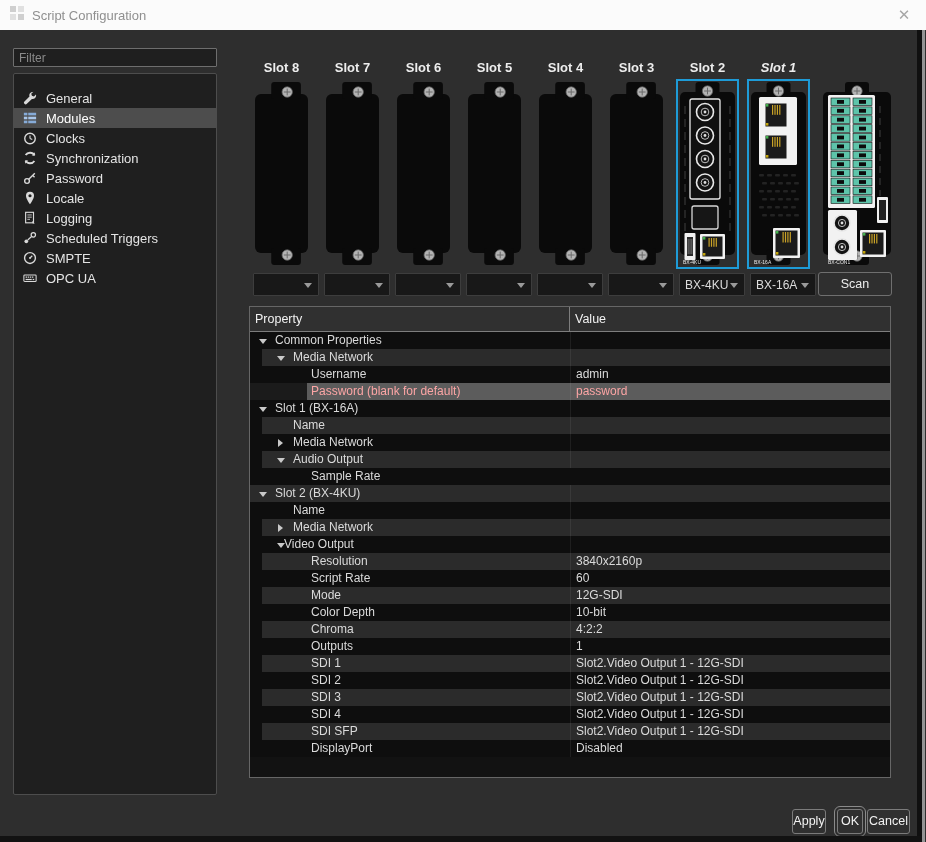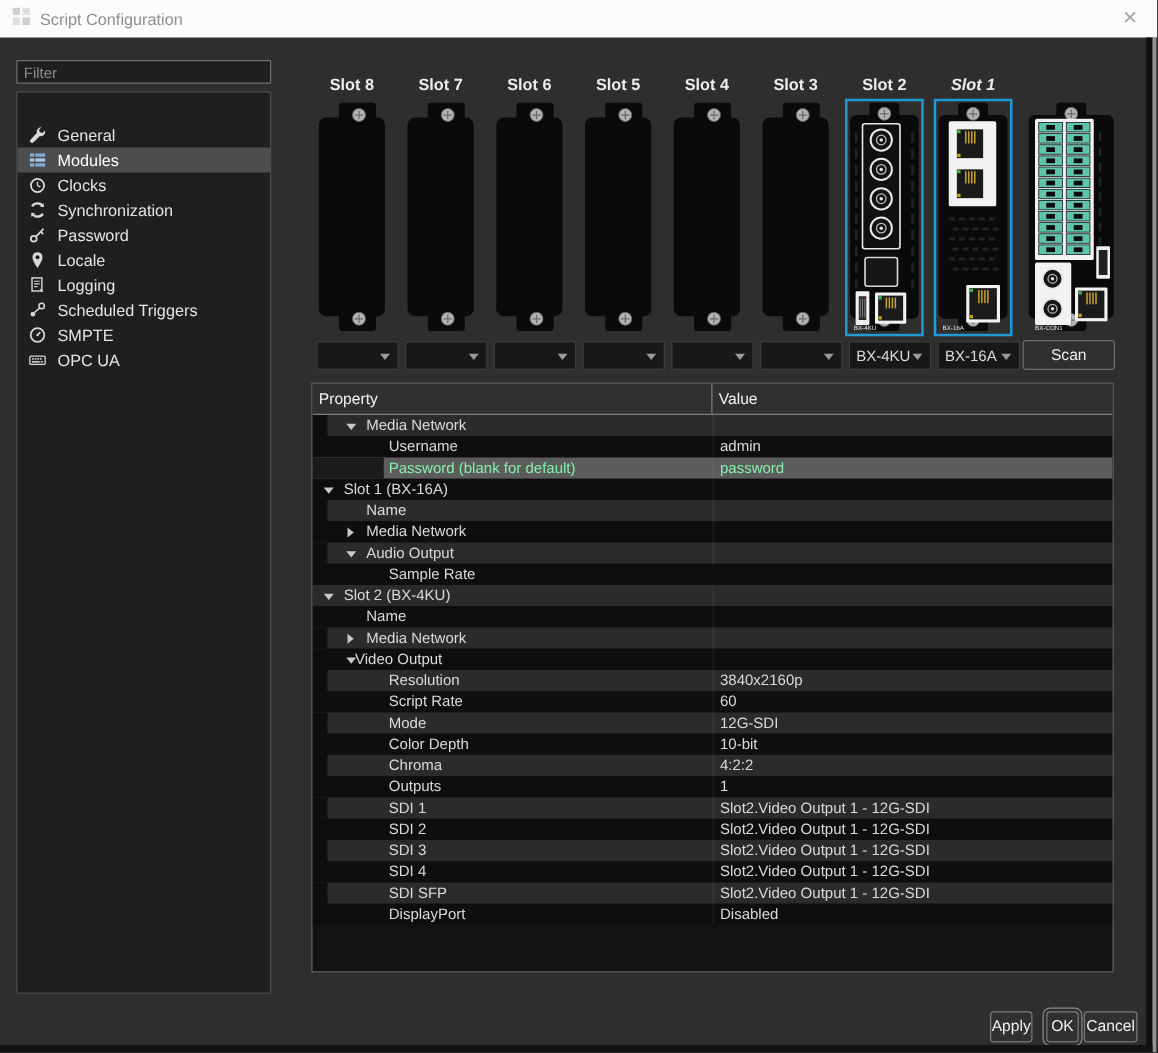"General" .side-panel { padding-top: 24px -> 14px }
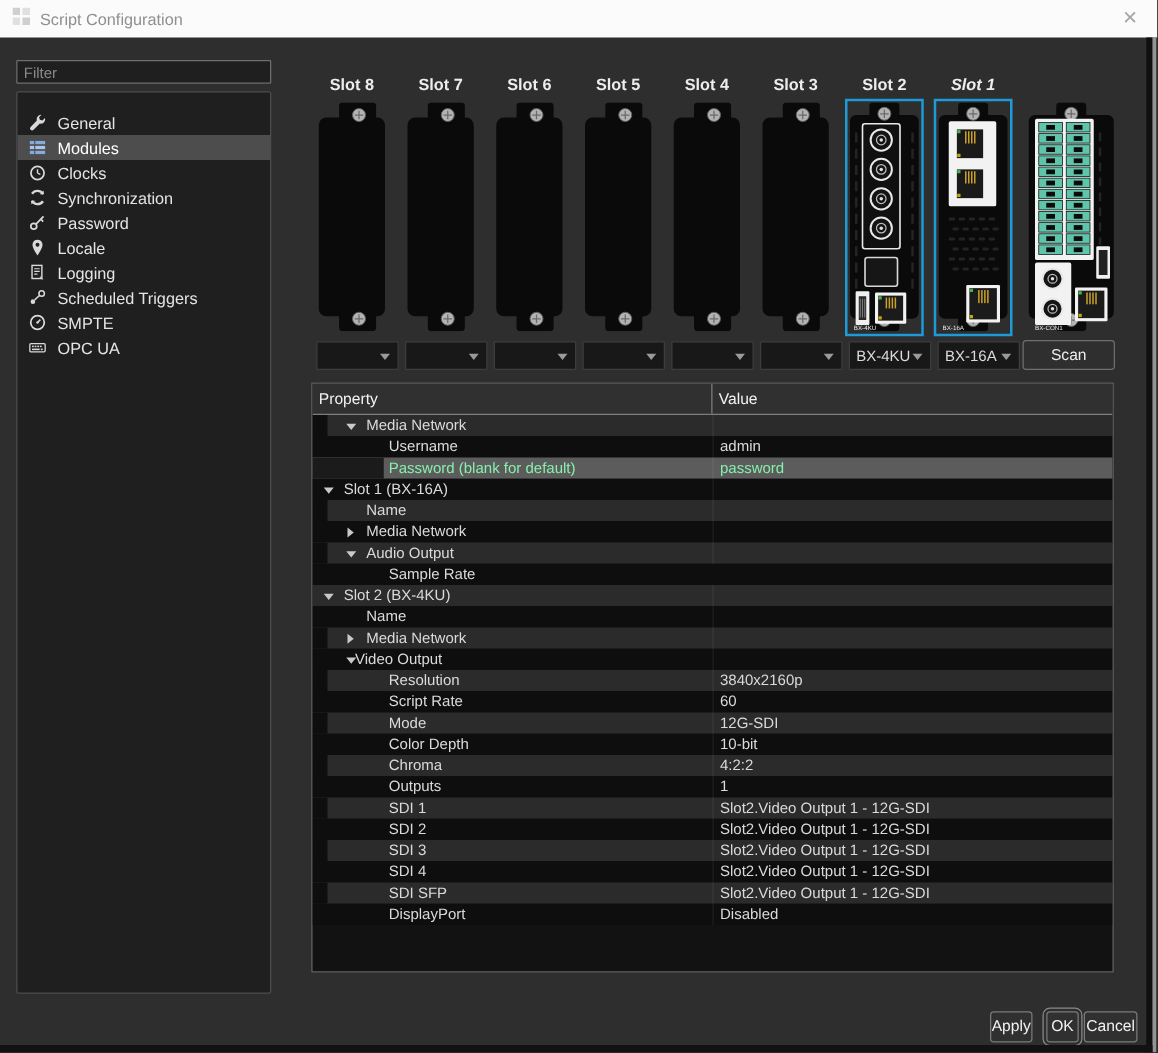"Common Properties" div.trow { html: none -> <div> <div> <span></span> <span>Common Properties</span> </div> <div></div> </div> }
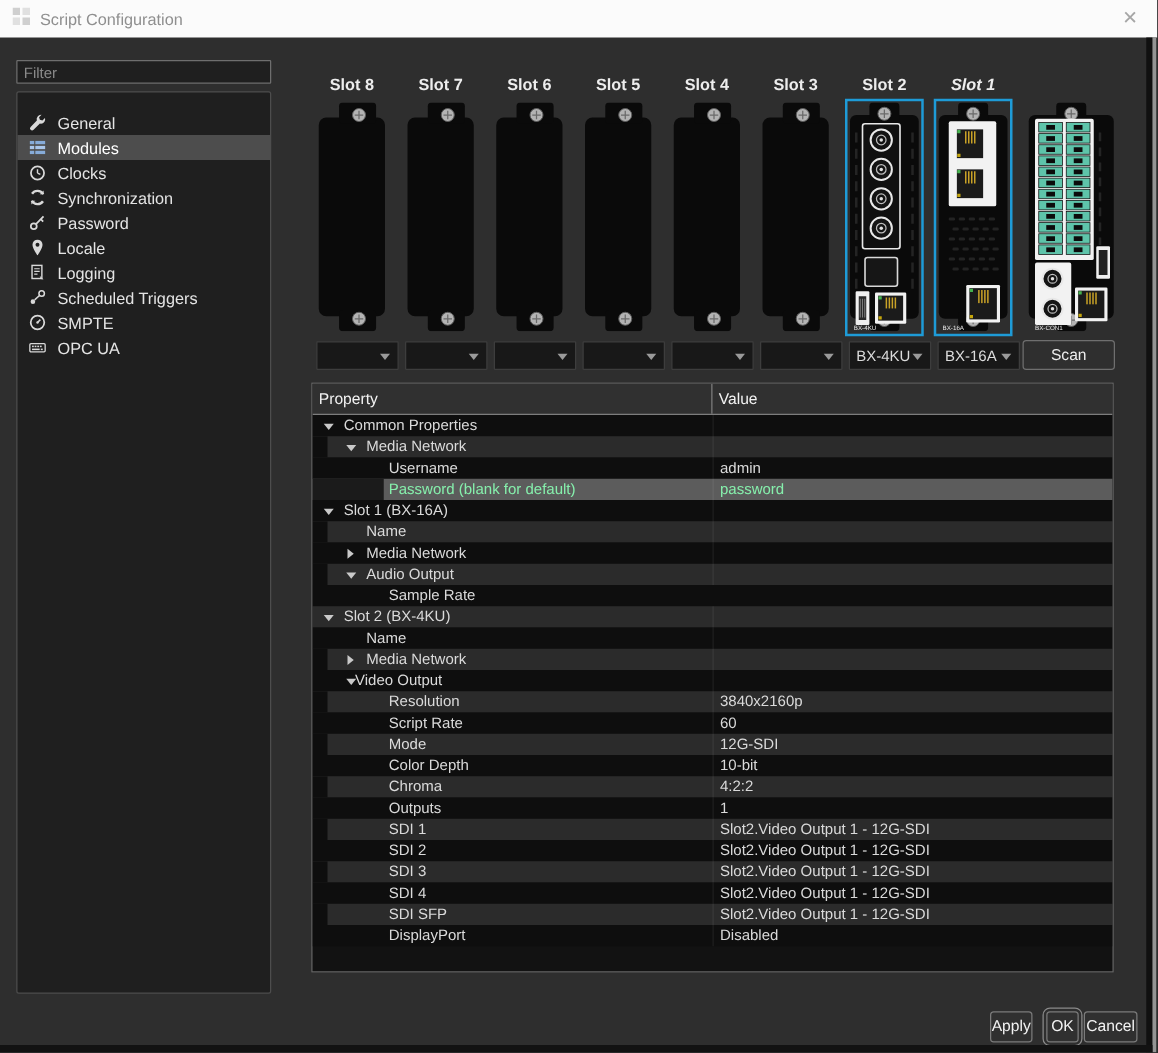"Password (blank for default)" .trow.selected { color: #86efac -> #fca5a5 }
